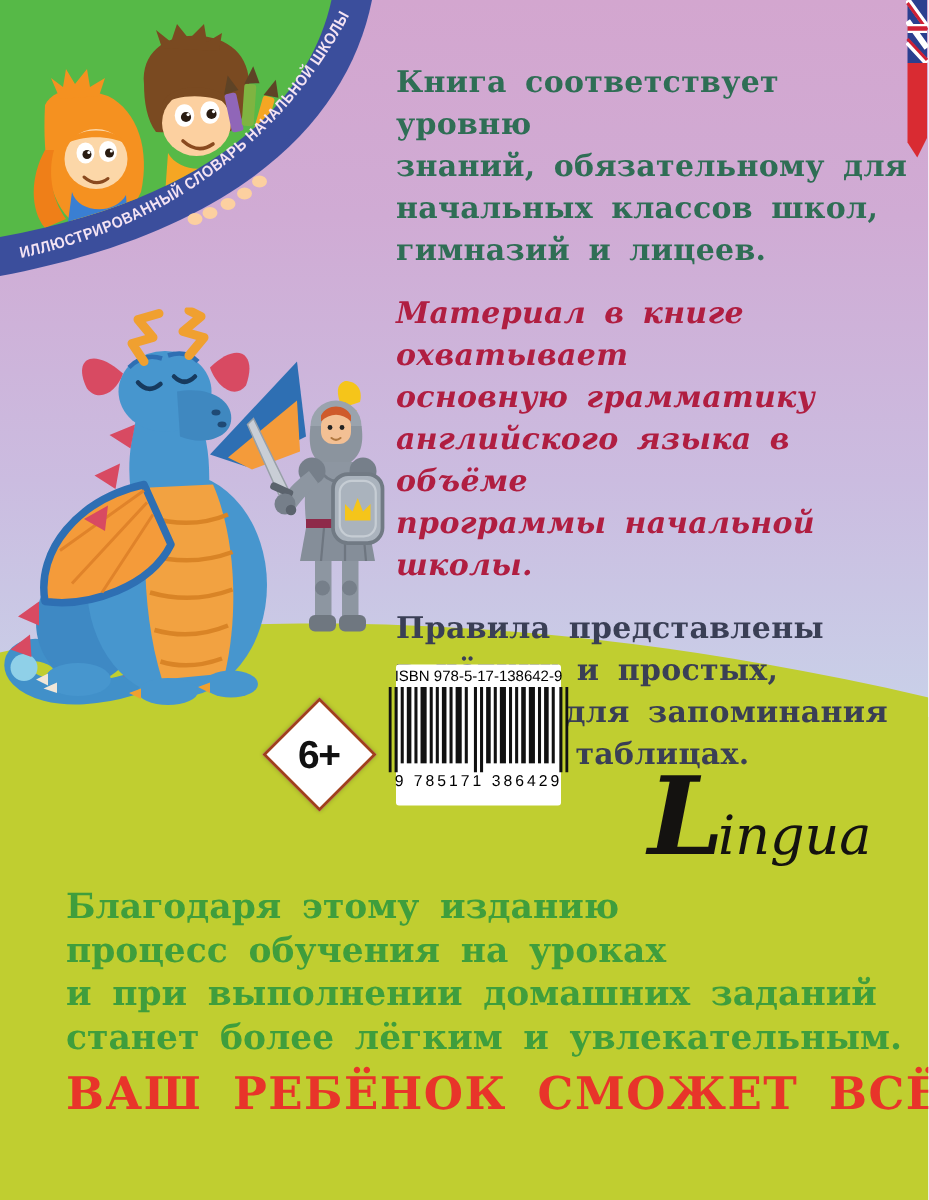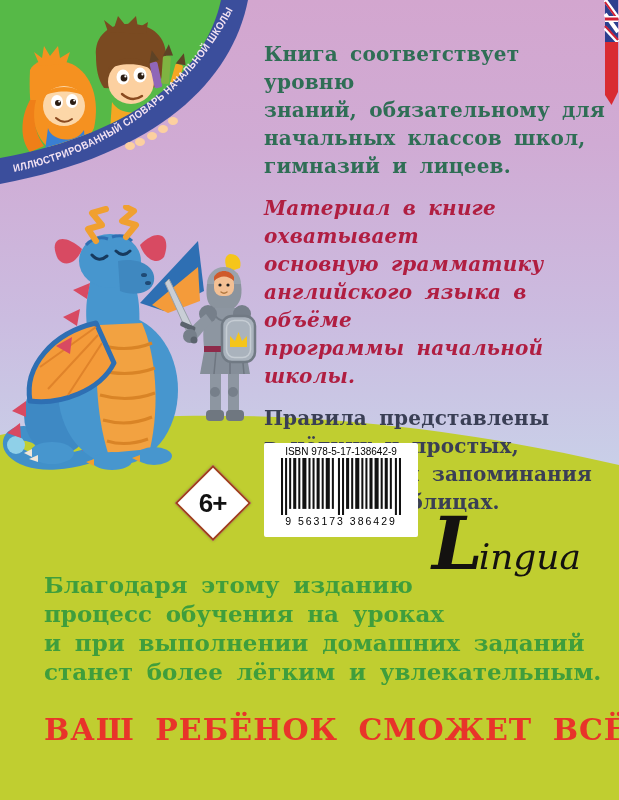"ISBN 978-5-17-138642-9" .barcode-box { width: 154px -> 110px }
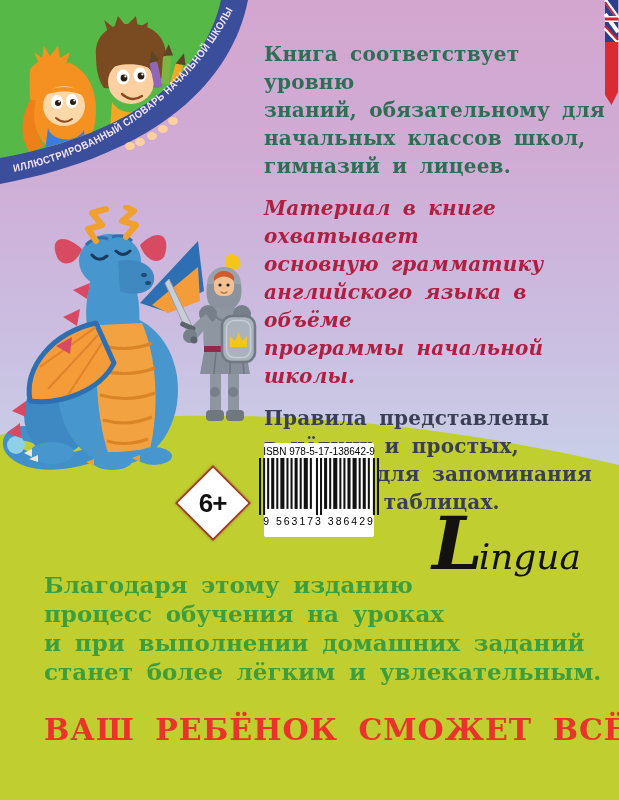"9 563173 386429" div.ean-digits { text: 563173 -> 785171 }
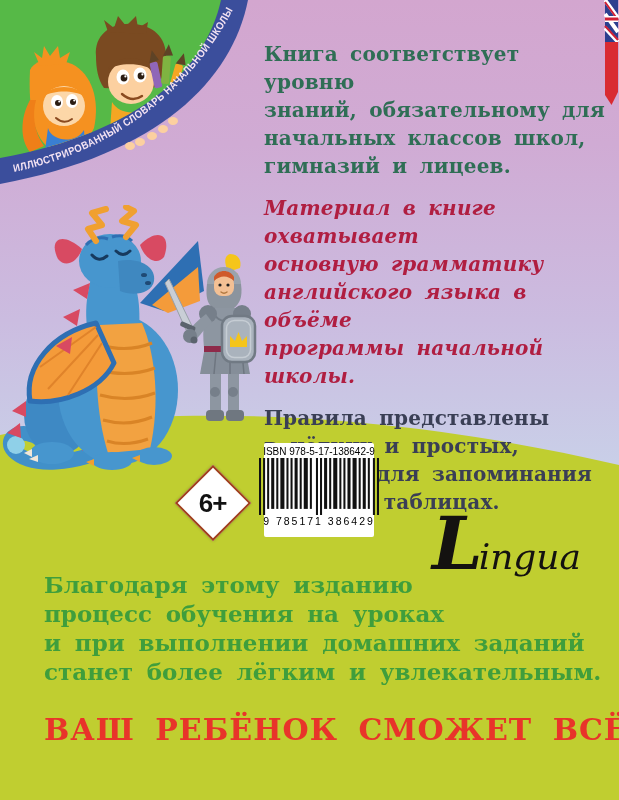"Благодаря этому изданию" .benefit { top: 570px -> 590px }
